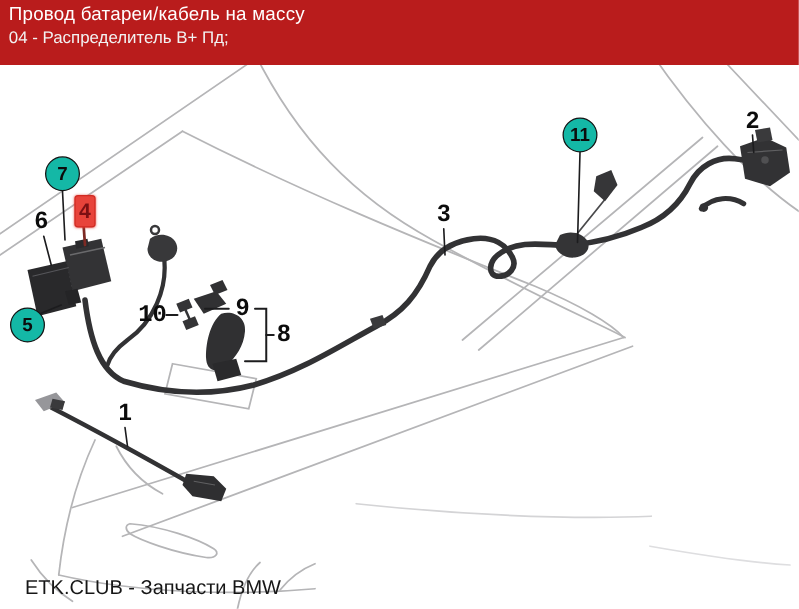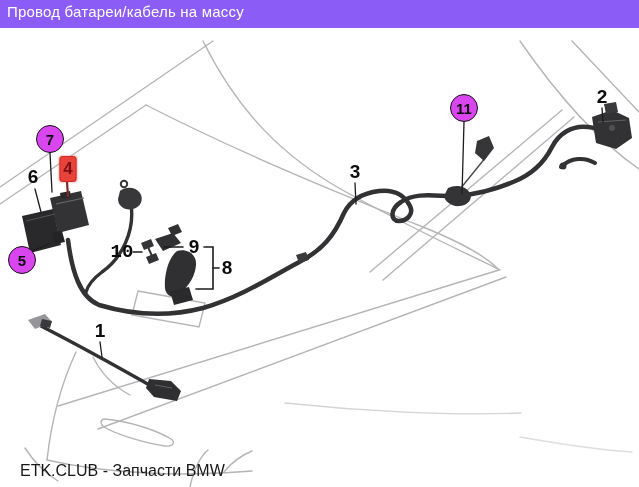"Провод батареи/кабель на массу" .header { background: #8b5cf6 -> #b91c1c; height: 28px -> 52px }
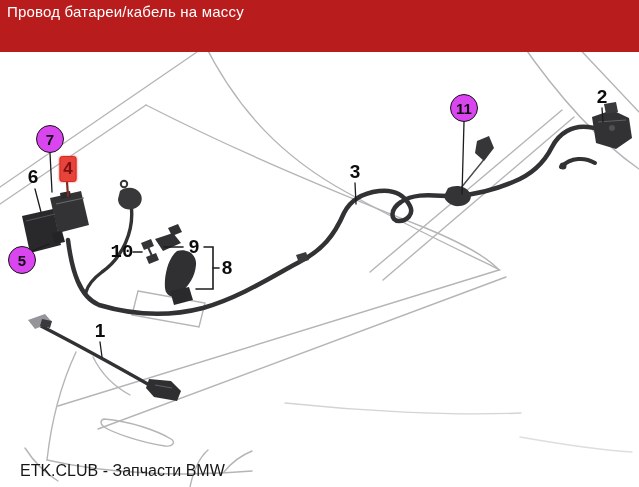"04 - Распределитель B+ Пд;" div.subtitle { html: none -> <div>04 - Распределитель B+ Пд;</div> }
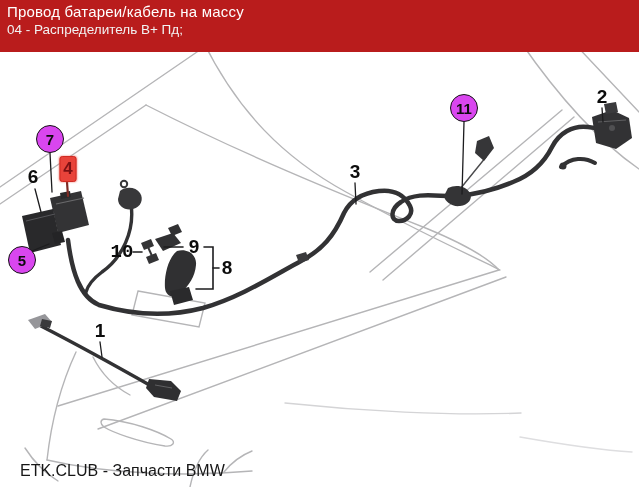"11" .co-circle { background: #d946ef -> #14b8a6 }
